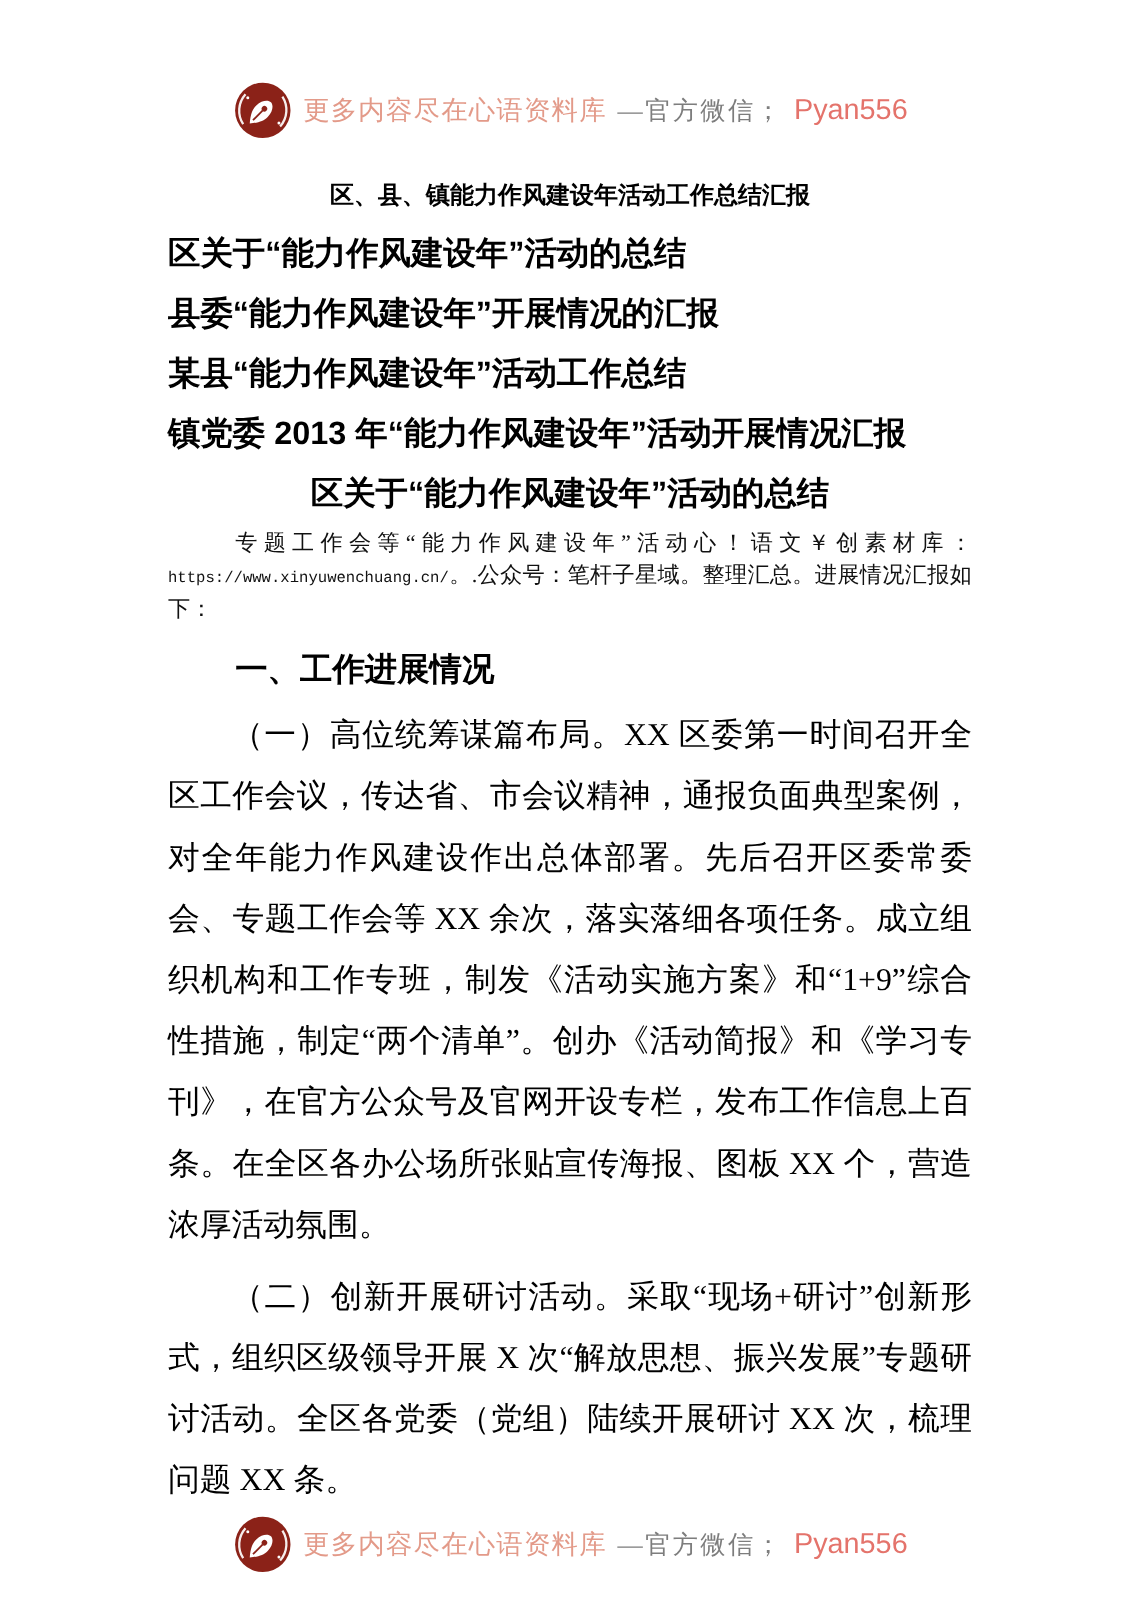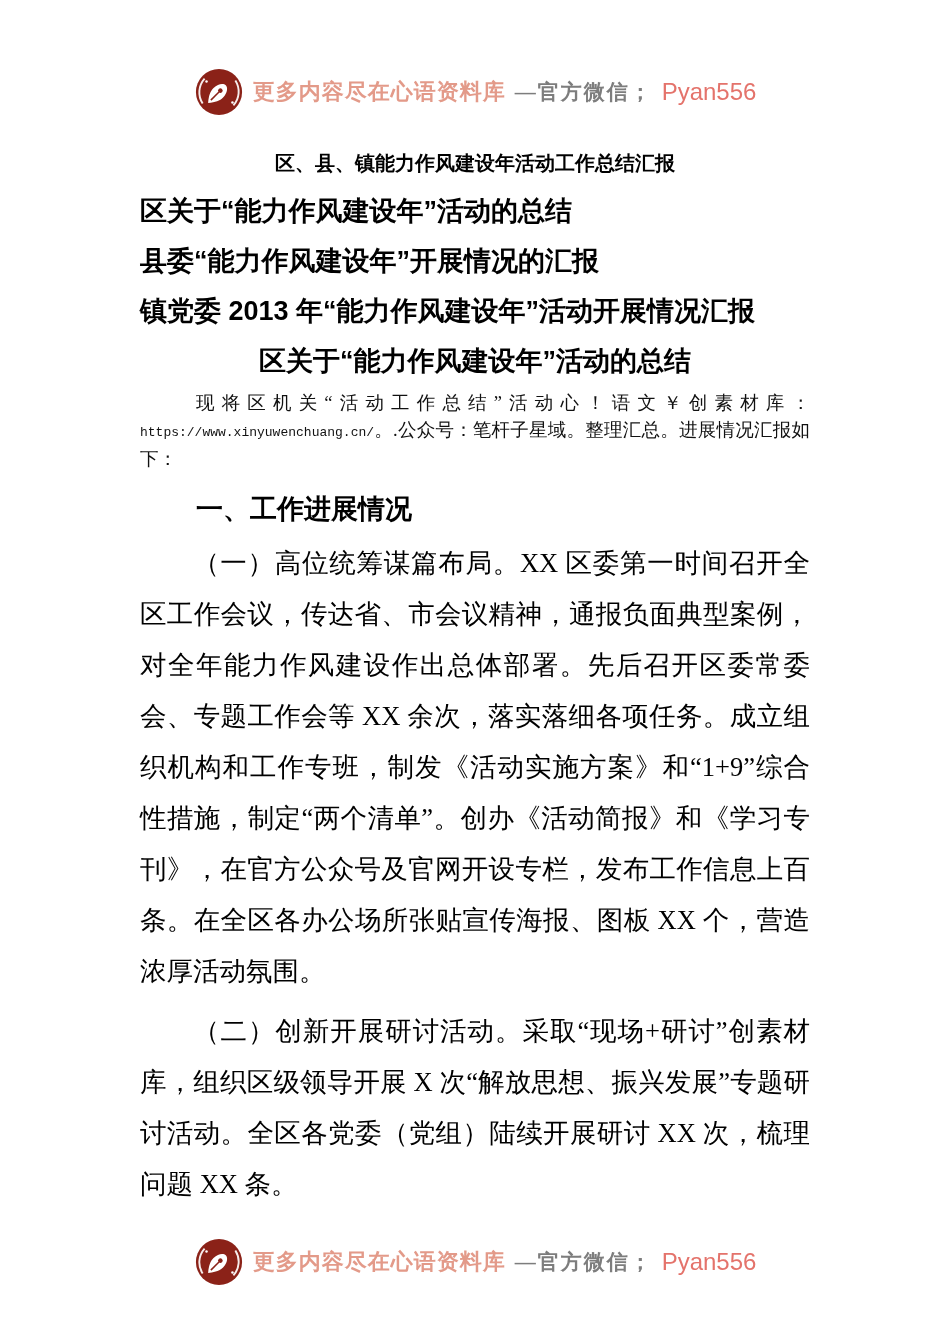"更多内容尽在心语资料库" .brand-main { font-weight: bold -> normal }
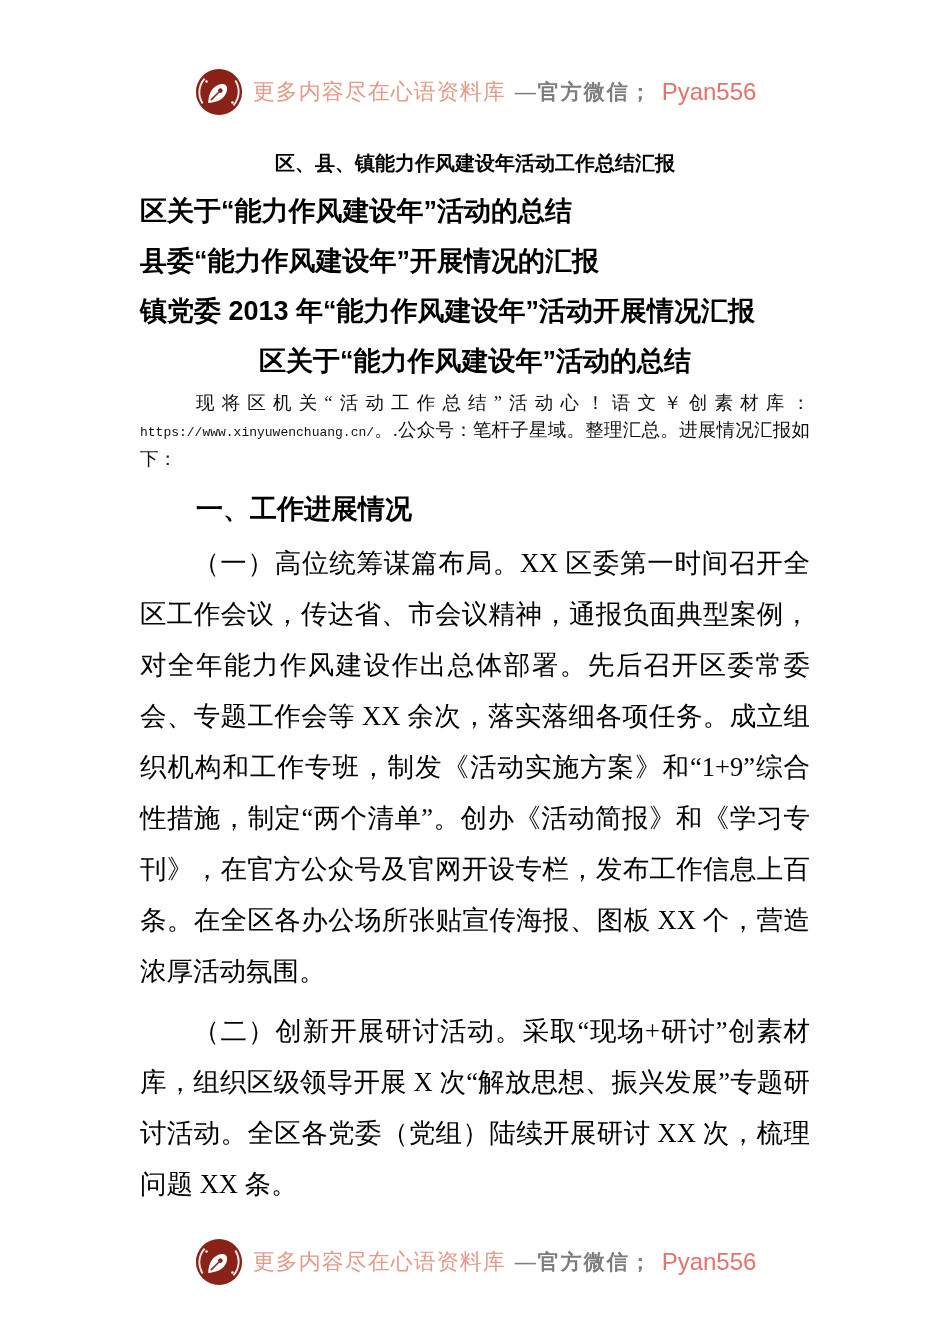"—官方微信；" .brand-dash { font-weight: bold -> normal }
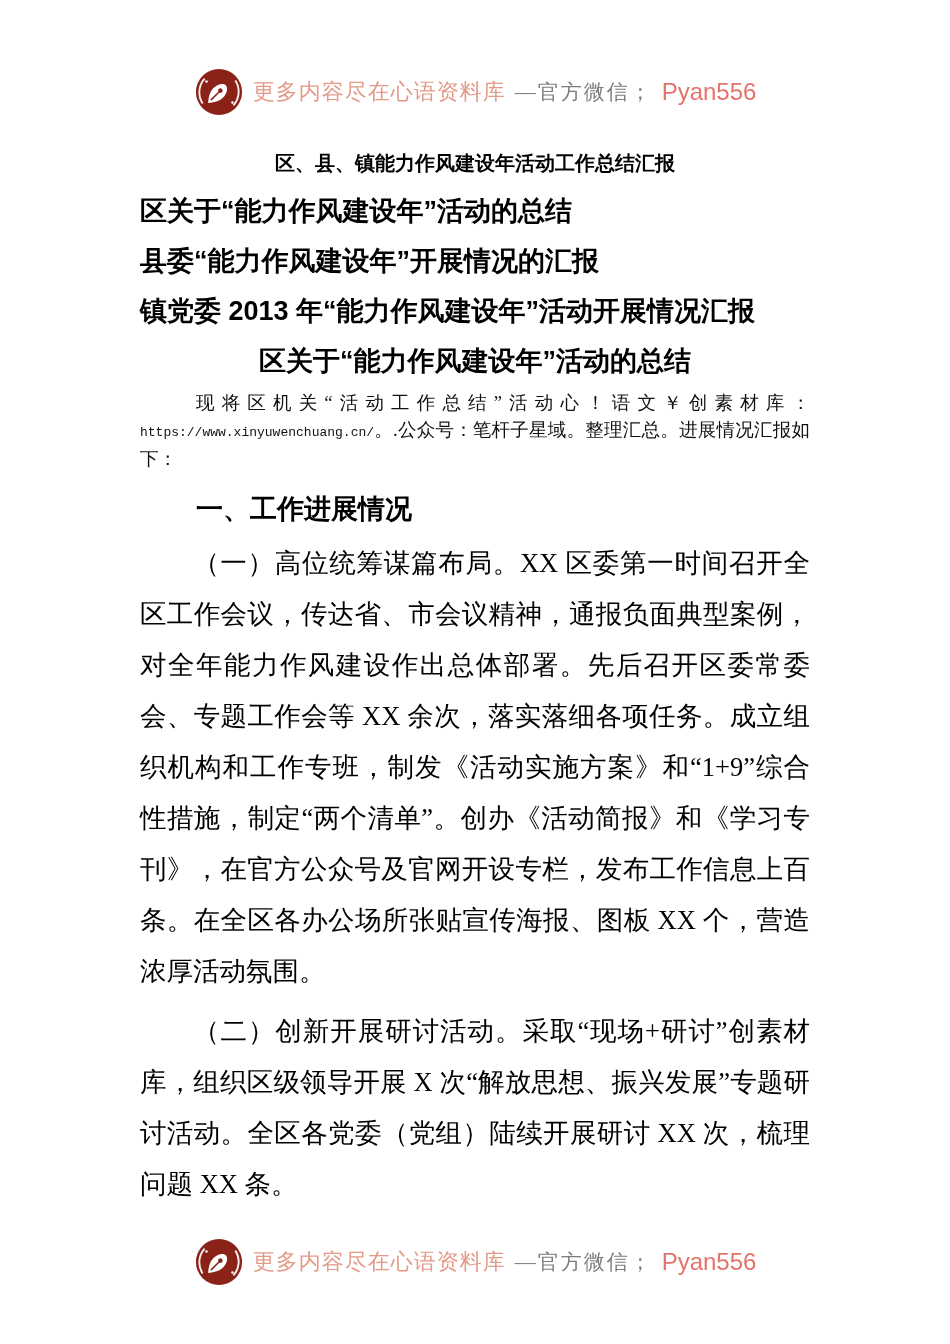"某县“能力作风建设年”活动工作总结" div.subtitle { html: none -> <div>某县“能力作风建设年”活动工作总结</div> }
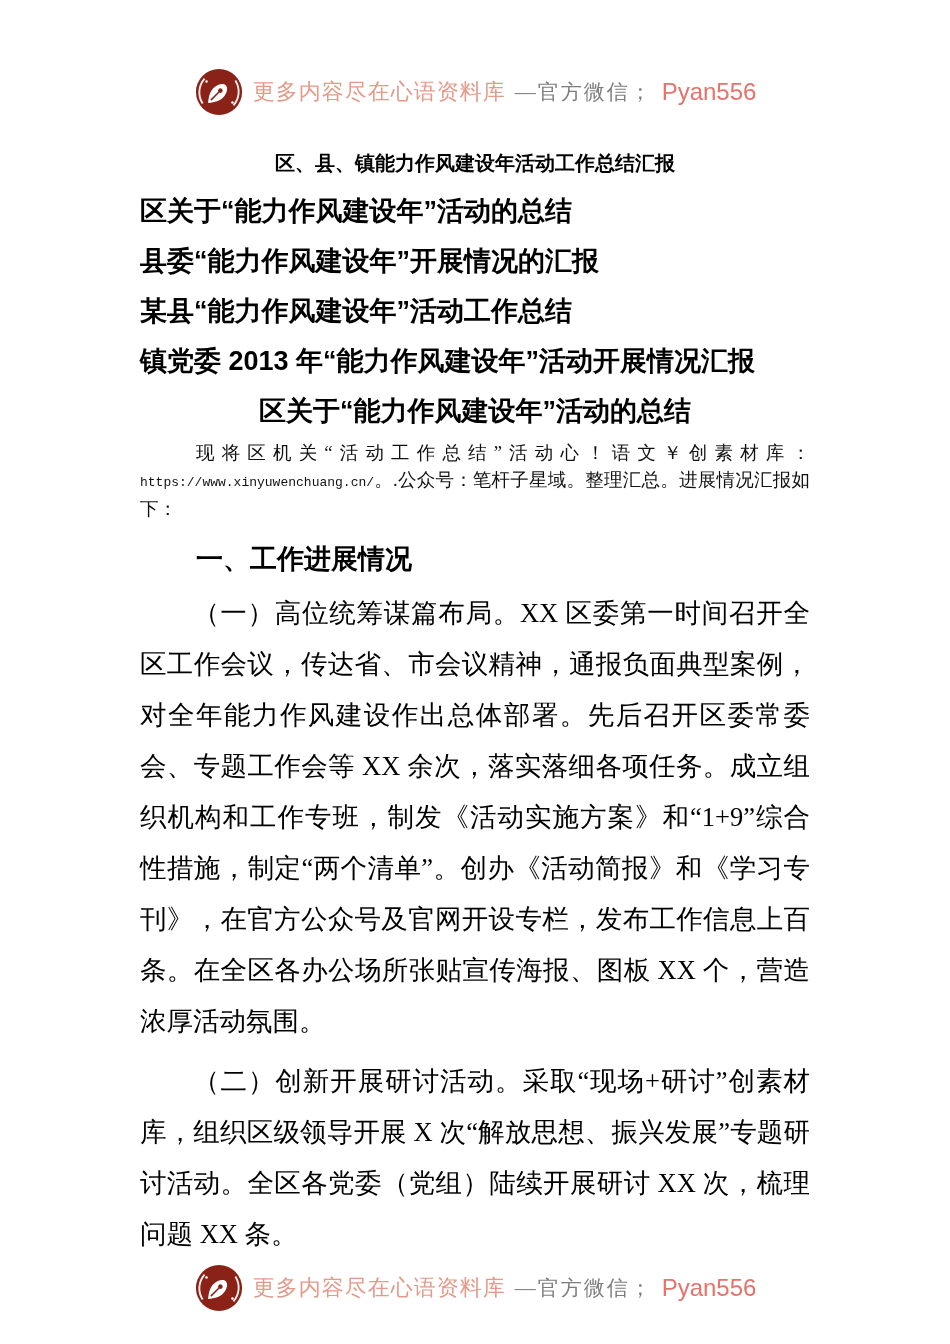"现将区机关“活动工作总结”活动心！语文￥创素材库：" span { text: 现将区机关“活动工作总结 -> 专题工作会等“能力作风建设年 }
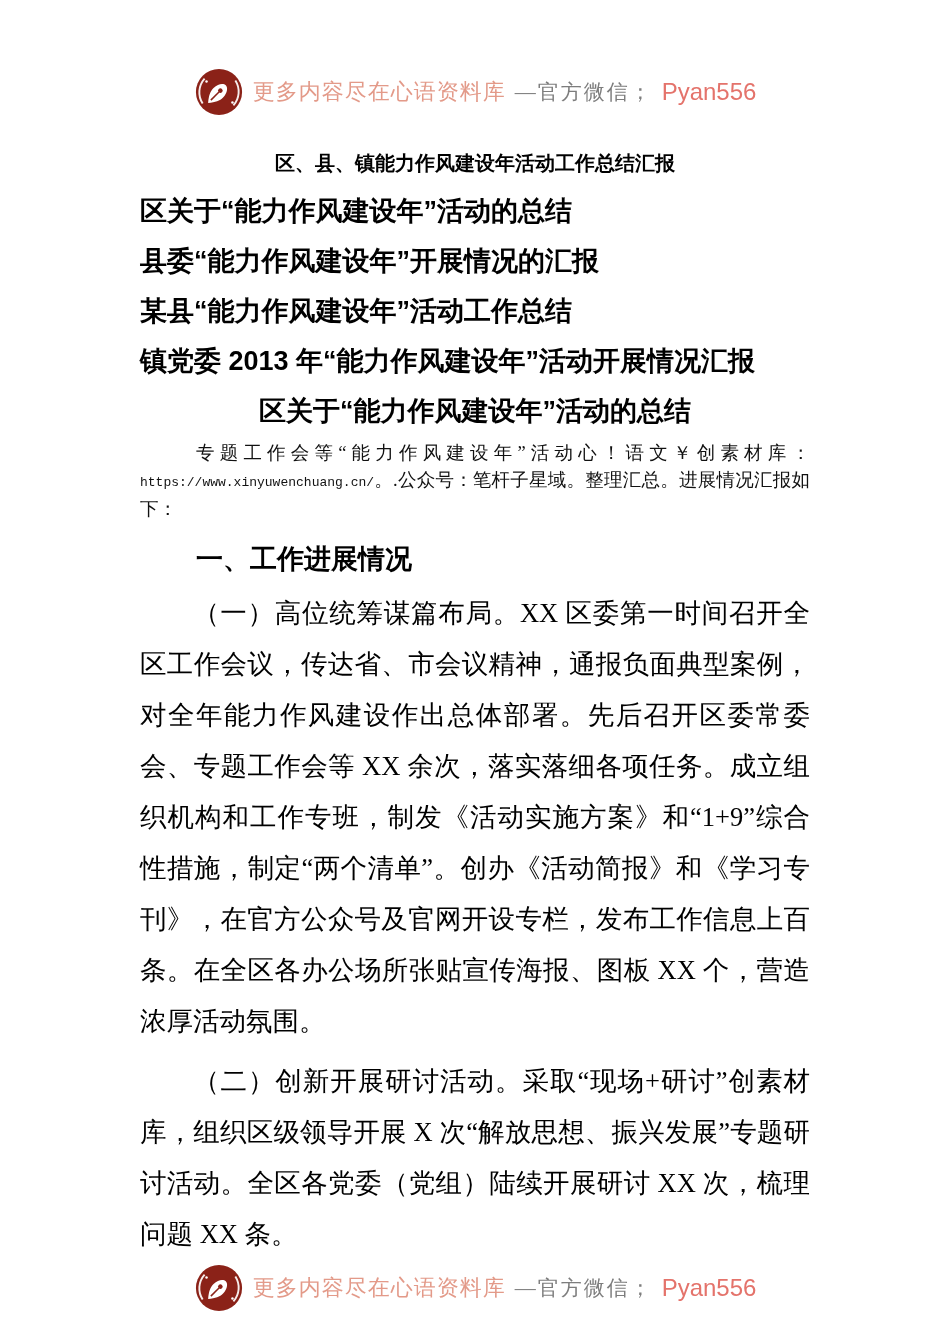"（二）创新开展研讨活动。采取“现场+研讨”创素材库，组织区级领导开展 X" p.body-para { text: 素材库 -> 新形式 }
